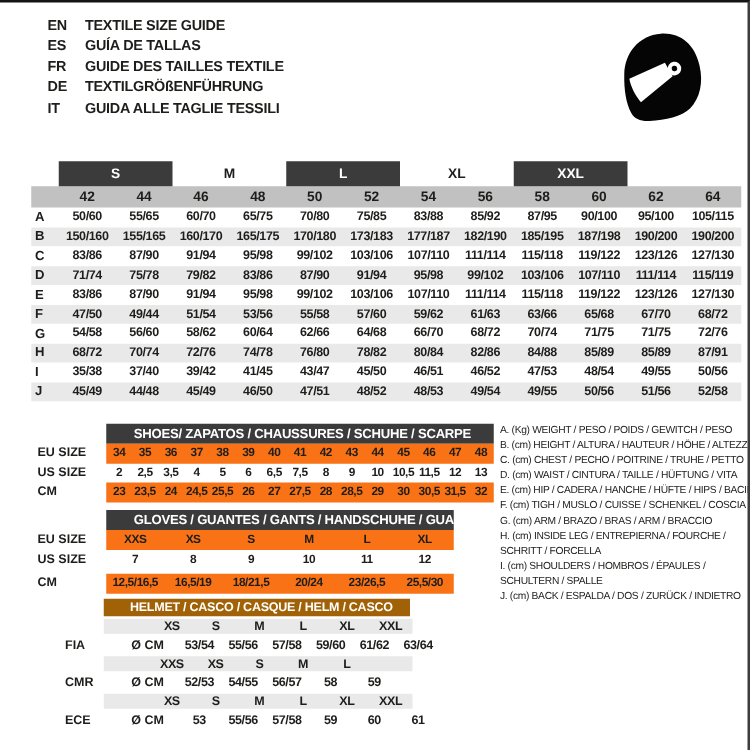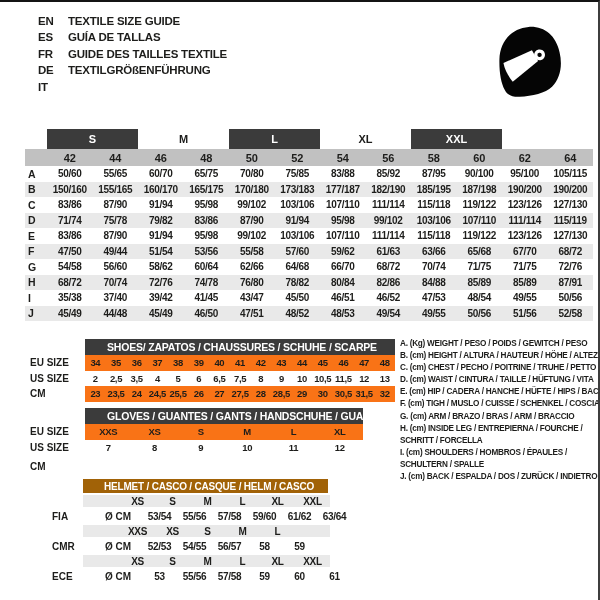"GUIDA ALLE TAGLIE TESSILI" span.lang-text { html: none -> <span>GUIDA ALLE TAGLIE TESSILI</span> }
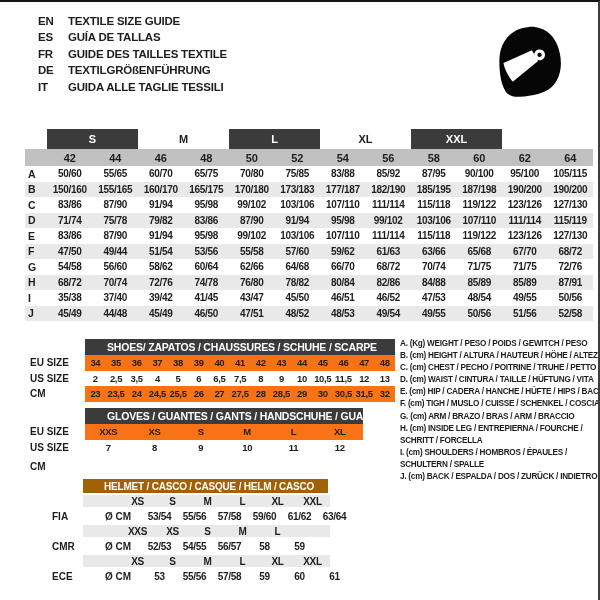"A. (Kg) WEIGHT / PESO" .legend-line { font-weight: bold -> normal }
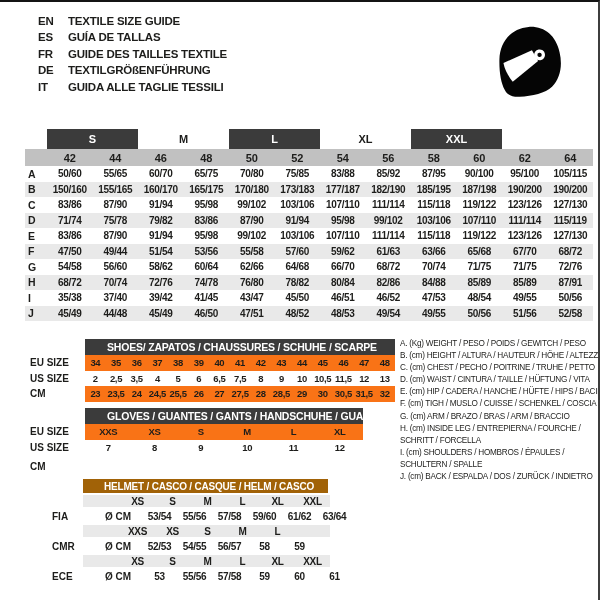"12,5/16,5" div.sub-vals { html: none -> <div> <div>12,5/16,5</div> <div>16,5/19</div> <div>18/21,5</div> <div>20/24</div> <div>23/26,5</div> <div>25,5/30</div> </div> }
